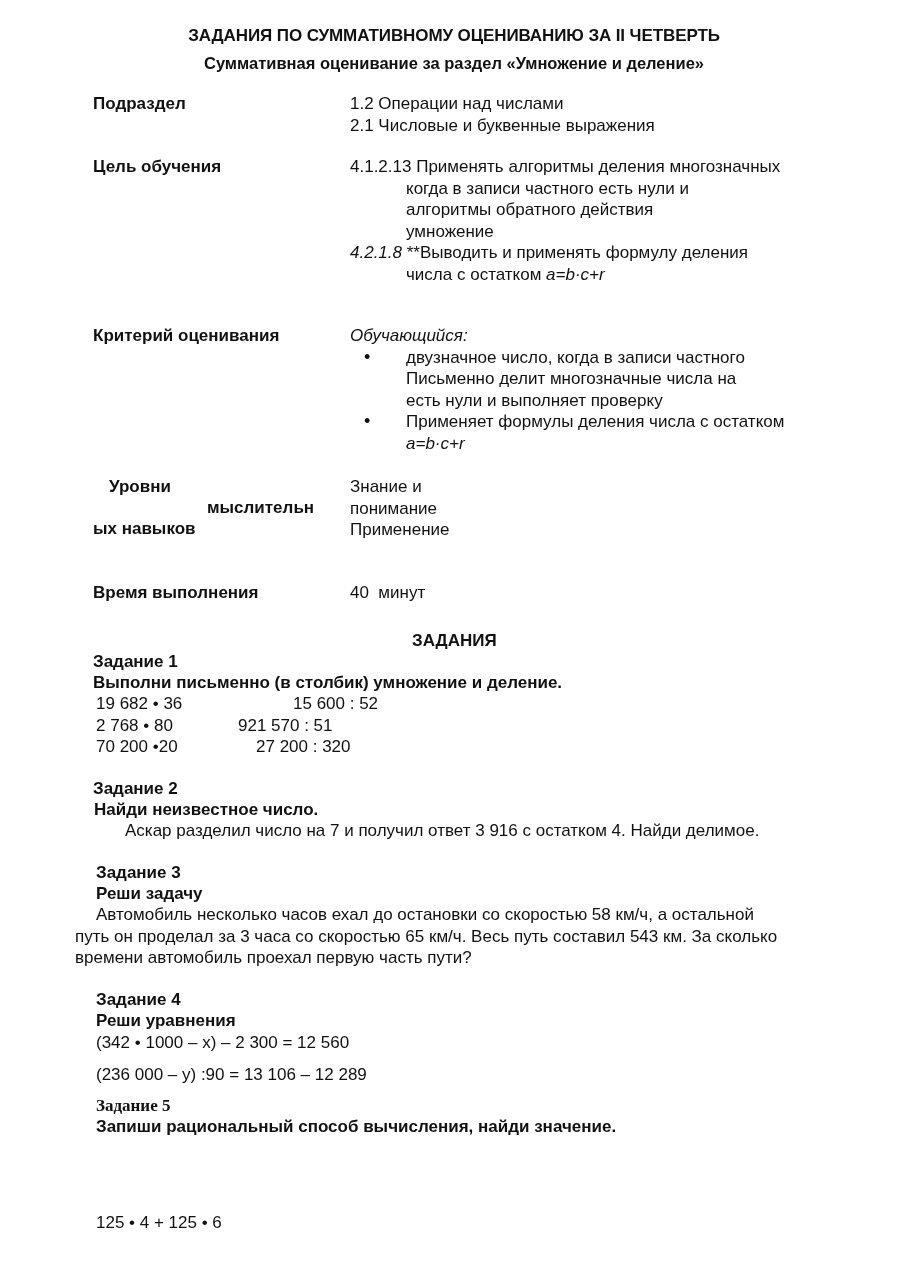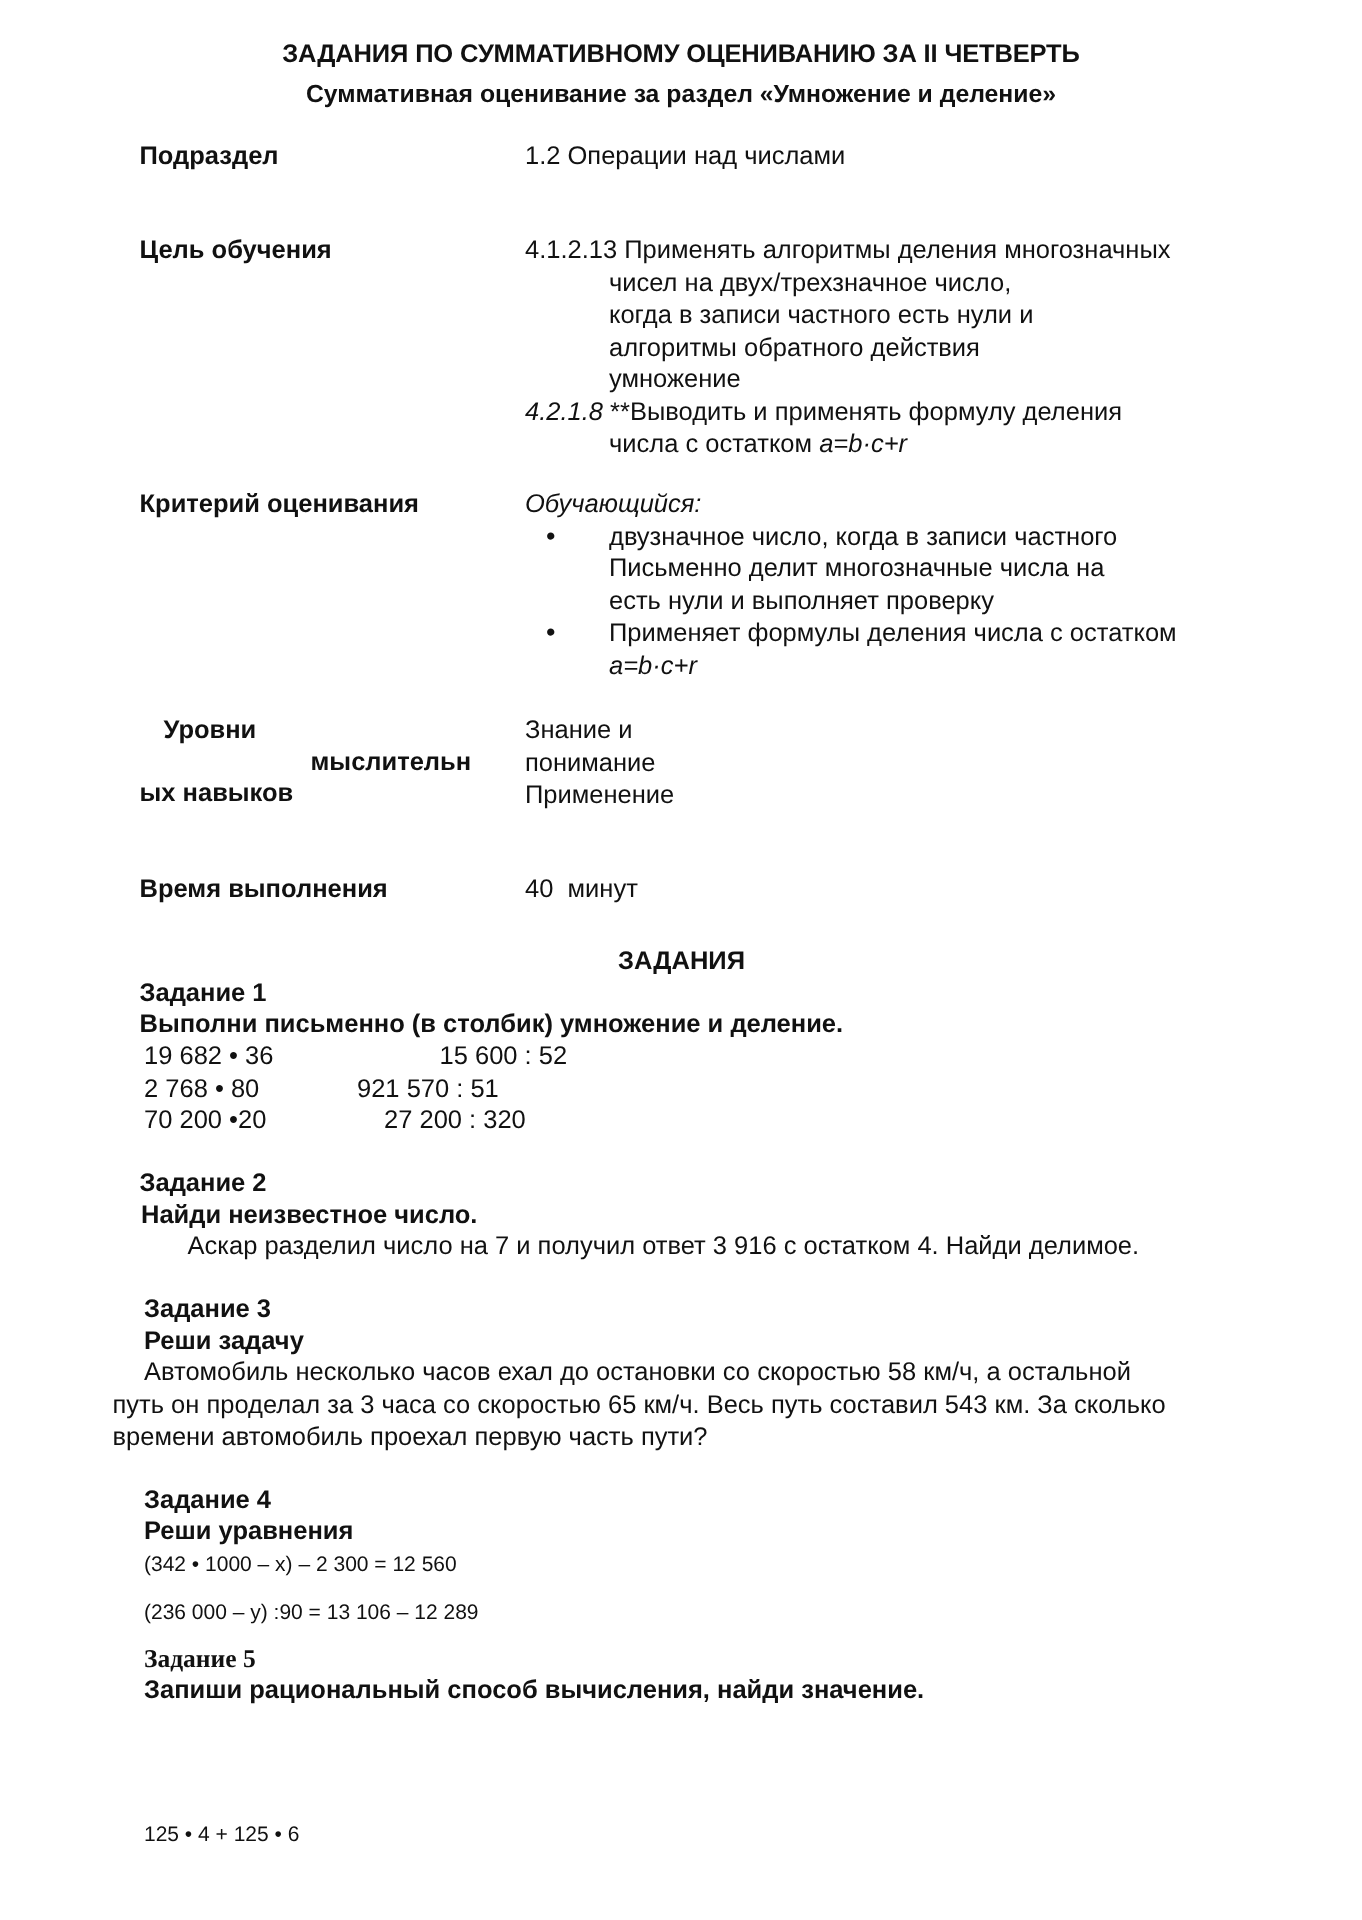"2.1 Числовые и буквенные выражения" div { html: none -> <div>2.1 Числовые и буквенные выражения</div> }
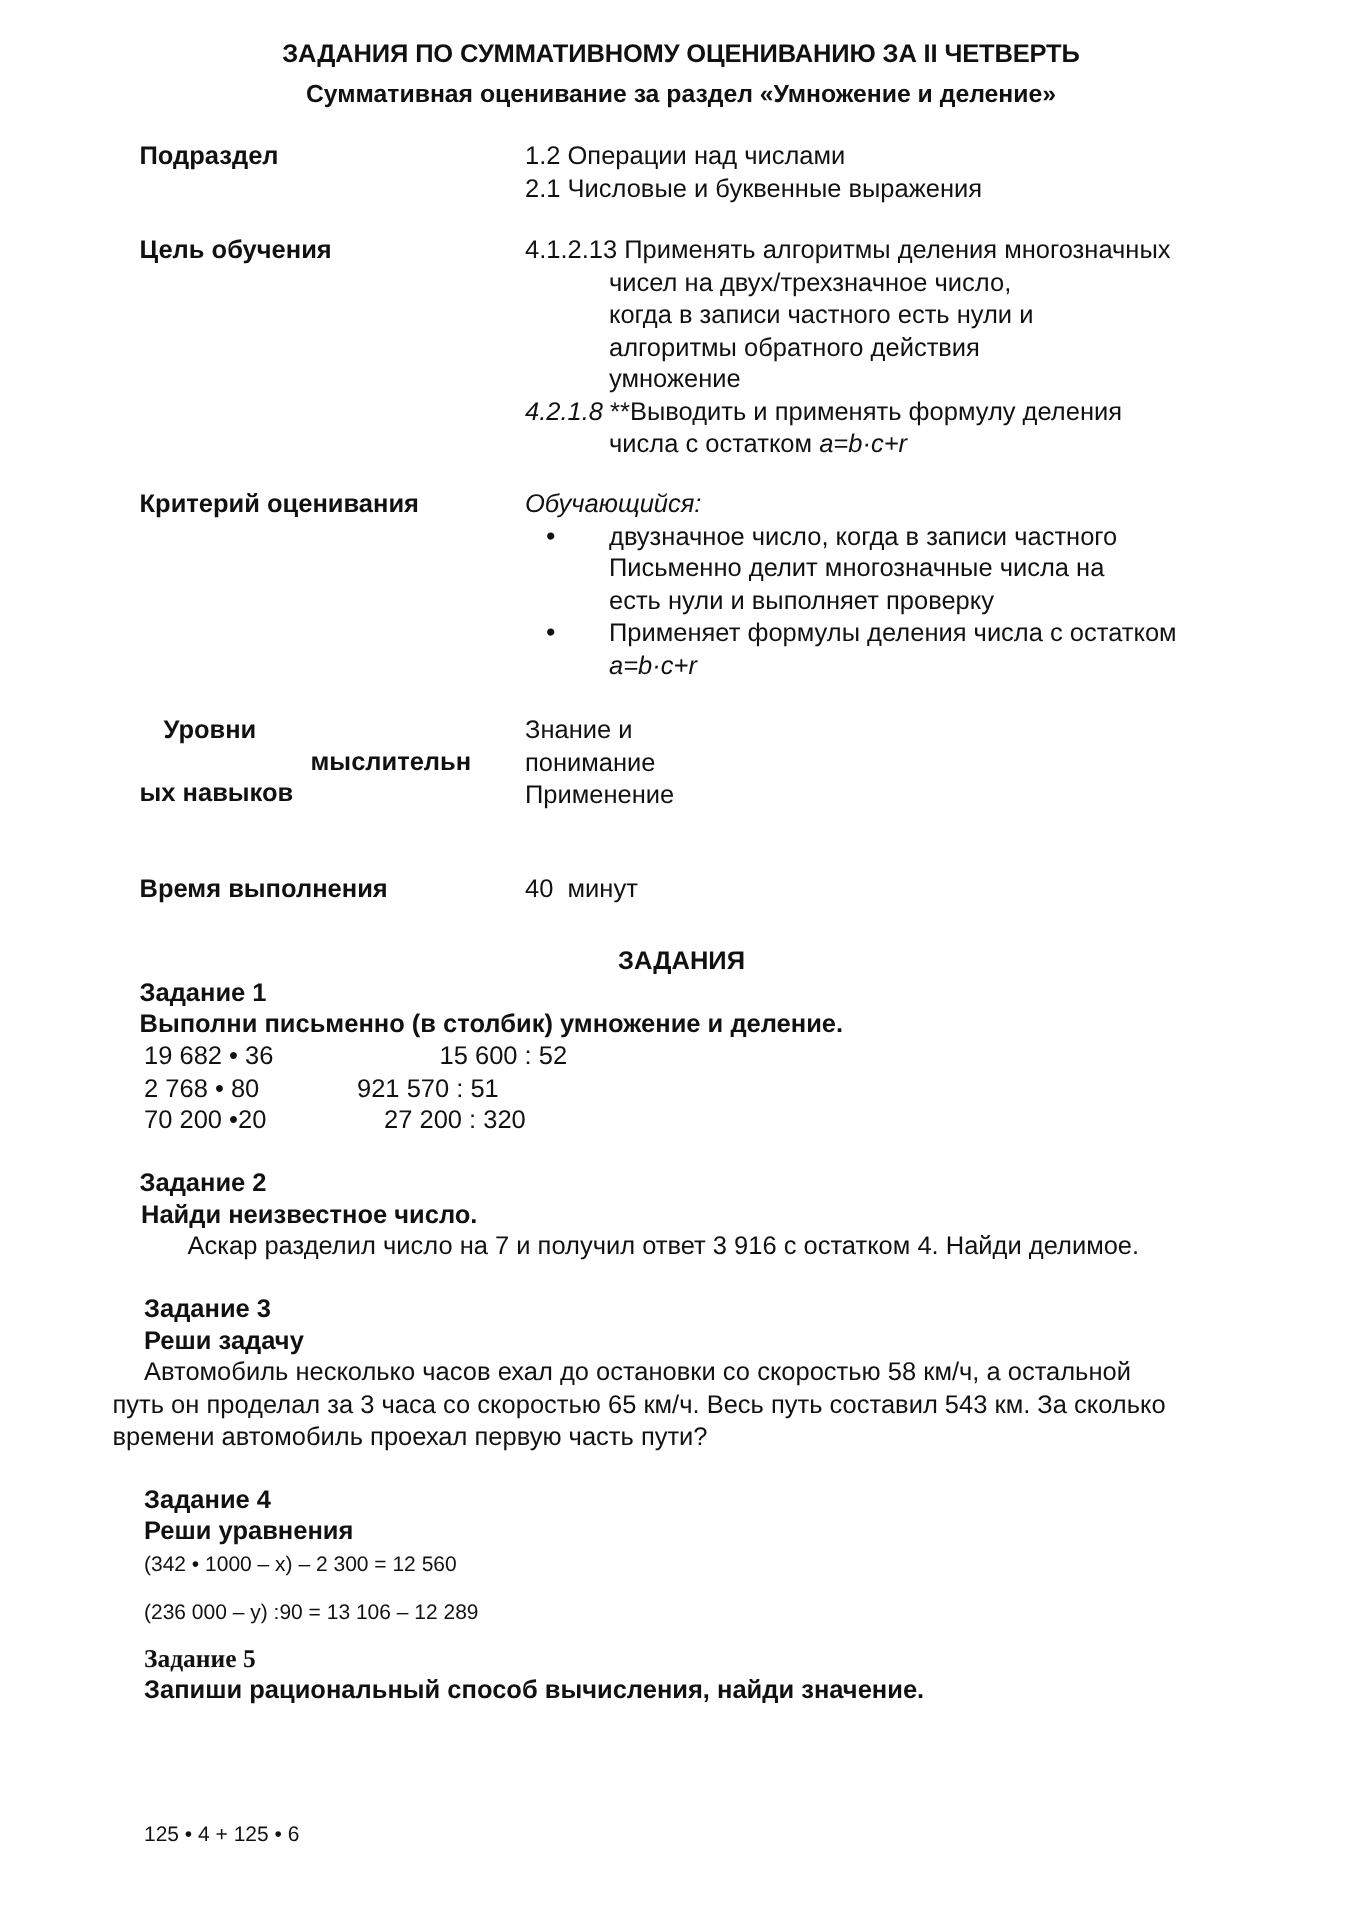"чисел на двух/трехзначное число," div.ind { html: <div>чисел на двух/трехзначное число,</div> -> none }
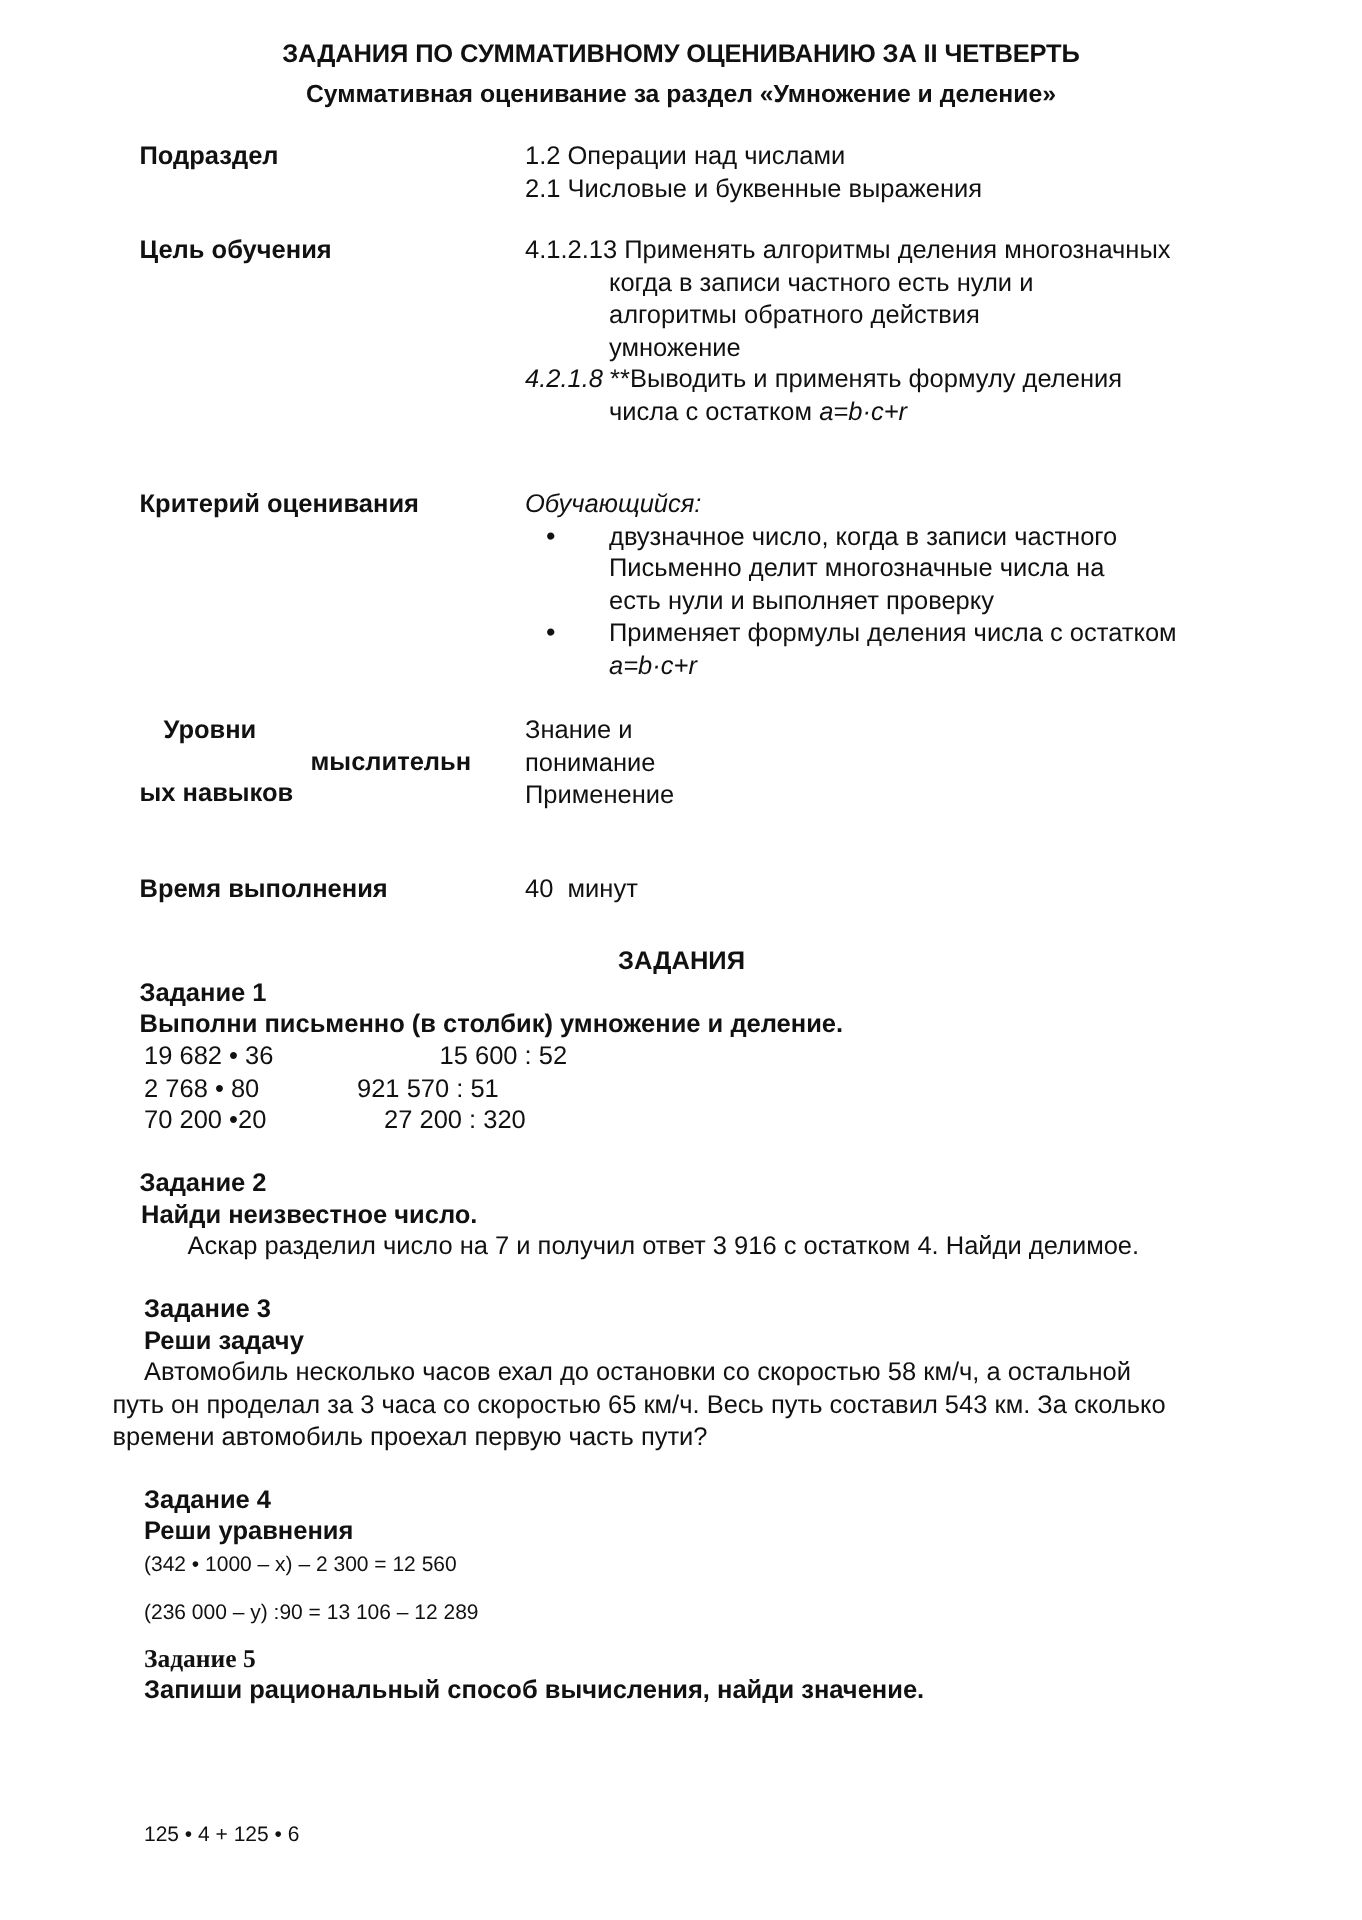"(342 • 1000 – x)" .exp { font-size: 14px -> 17px }
